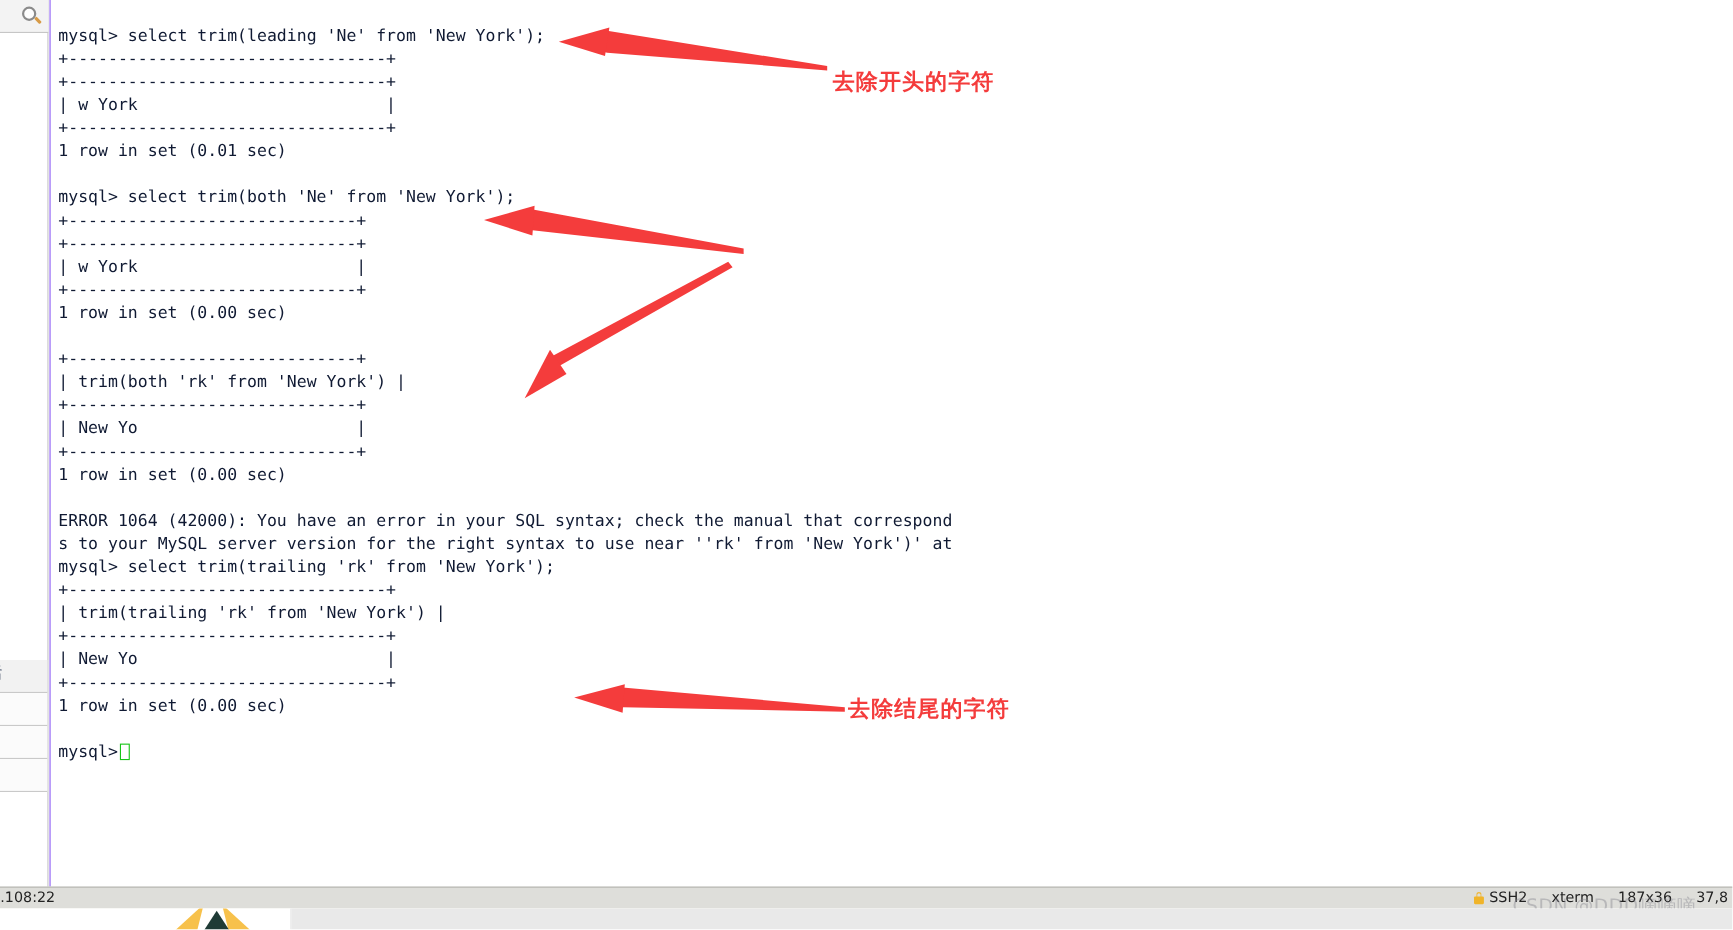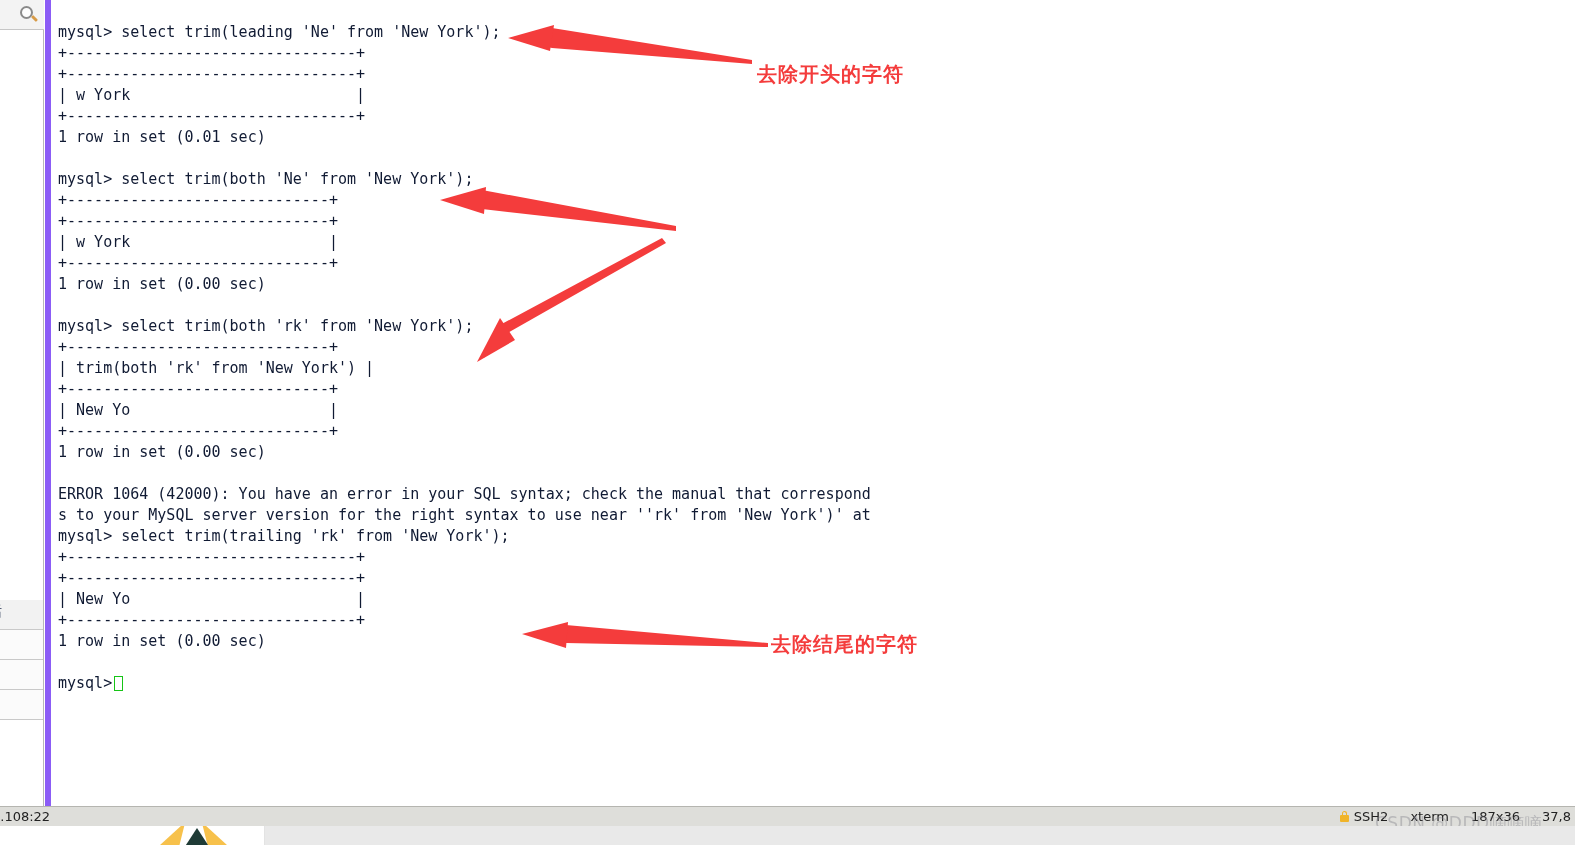"mysql> select trim(leading 'Ne' from" .terminal { border-left: 6px solid #8b5cf6 -> 1px solid #8b5cf6 }
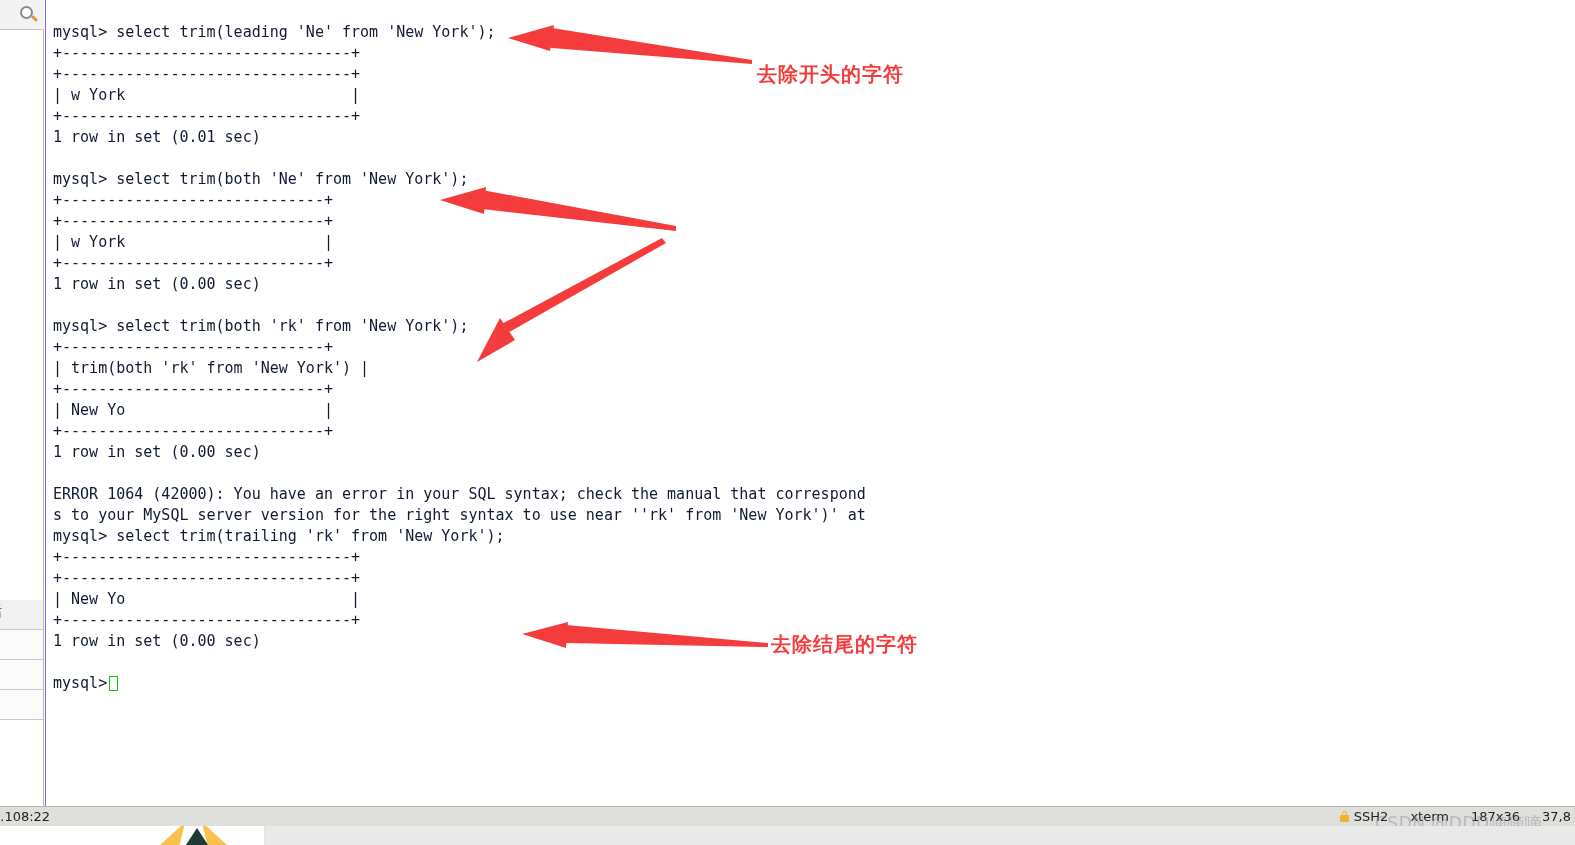"mysql> select trim(both 'rk' from" div.term-line { html: <div>mysql&gt; select trim(both 'rk' from 'New York');</div> -> none }
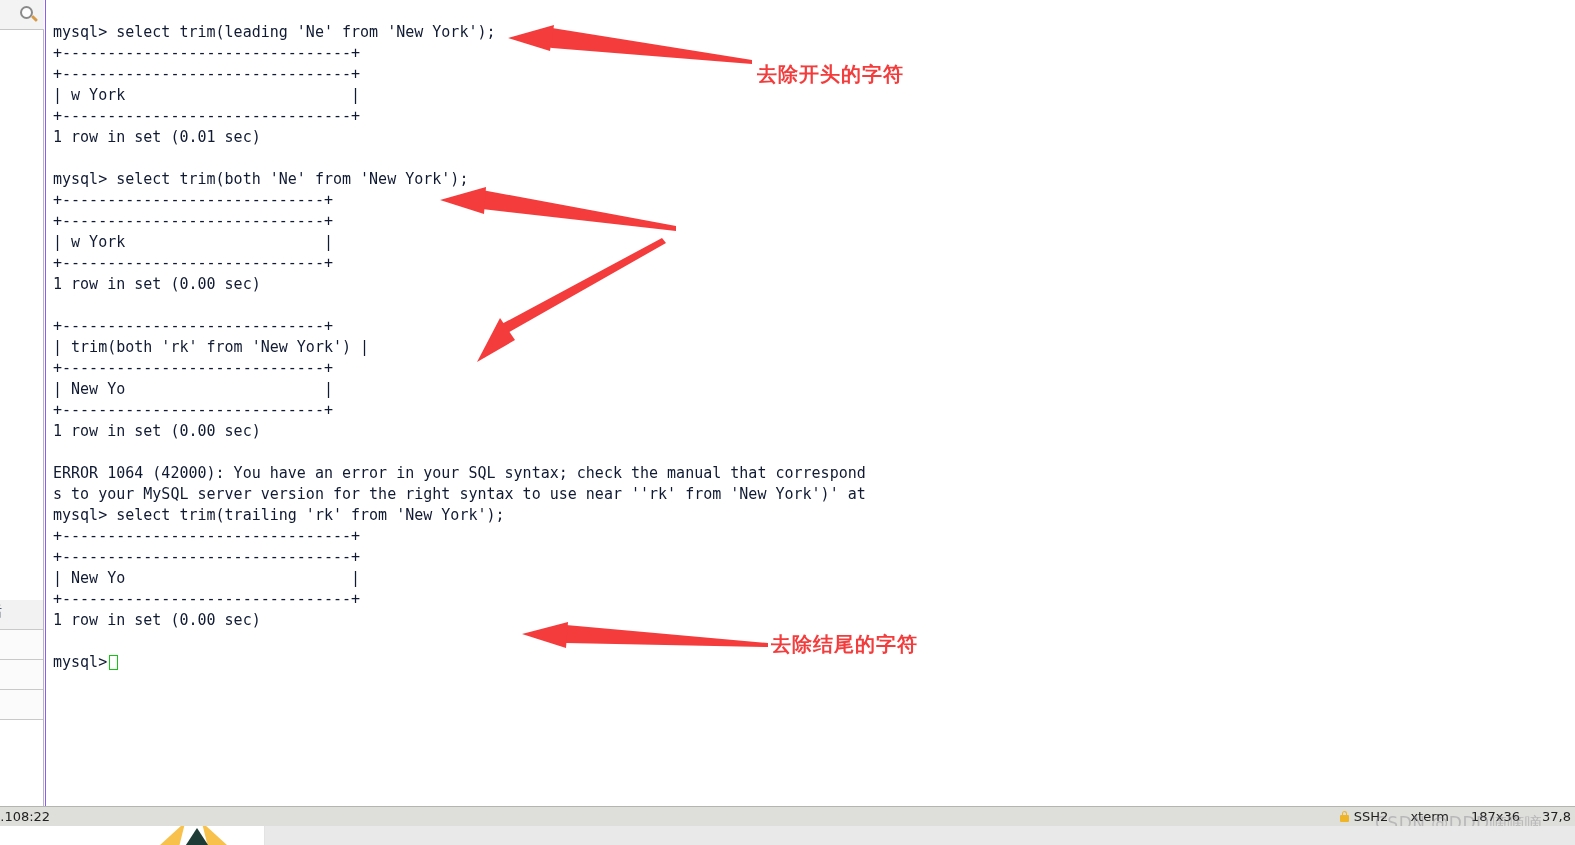"| trim(trailing 'rk' from 'New" div.term-line { html: none -> <div>| trim(trailing 'rk' from 'New York') |</div> }
